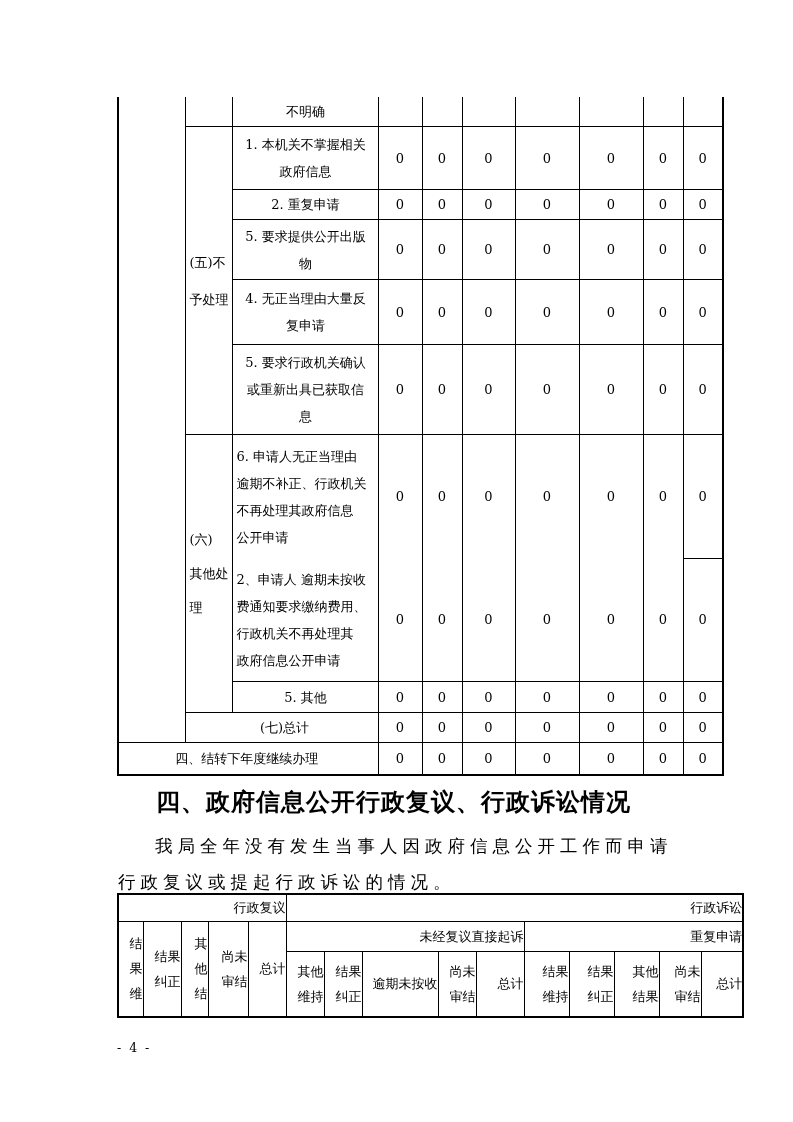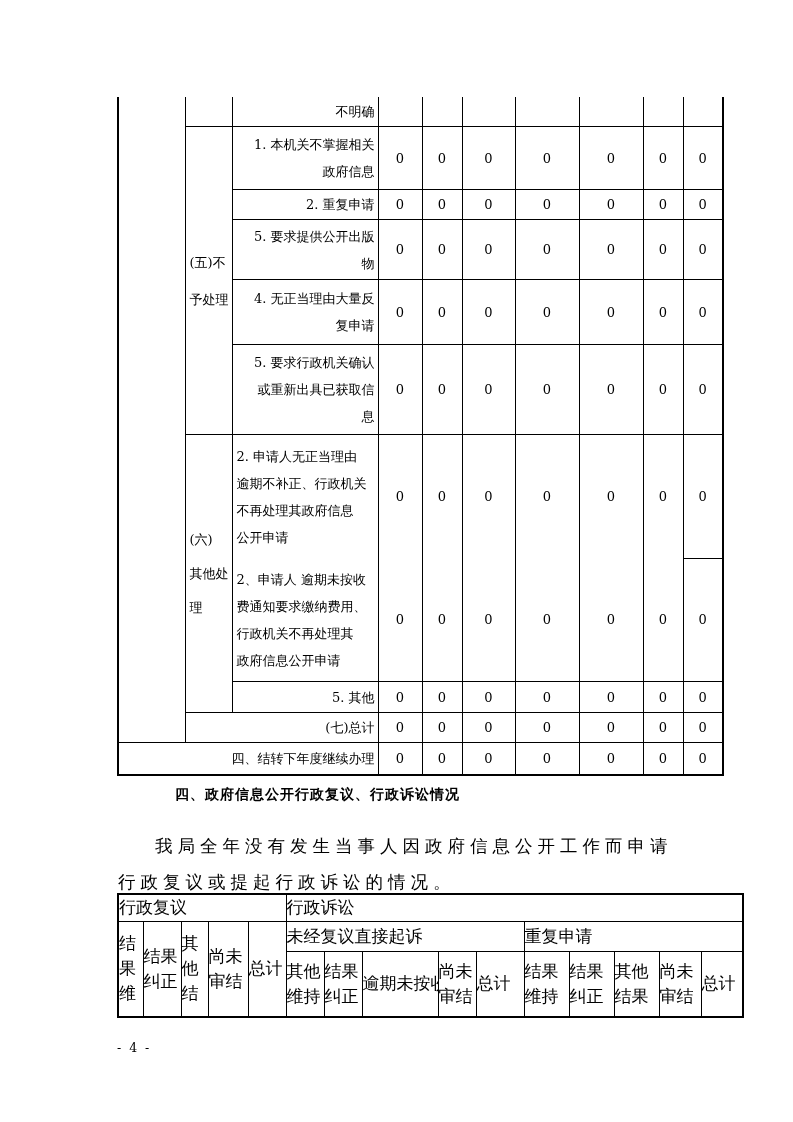"不明确" .t1 td.lbl { text-align: right -> center }
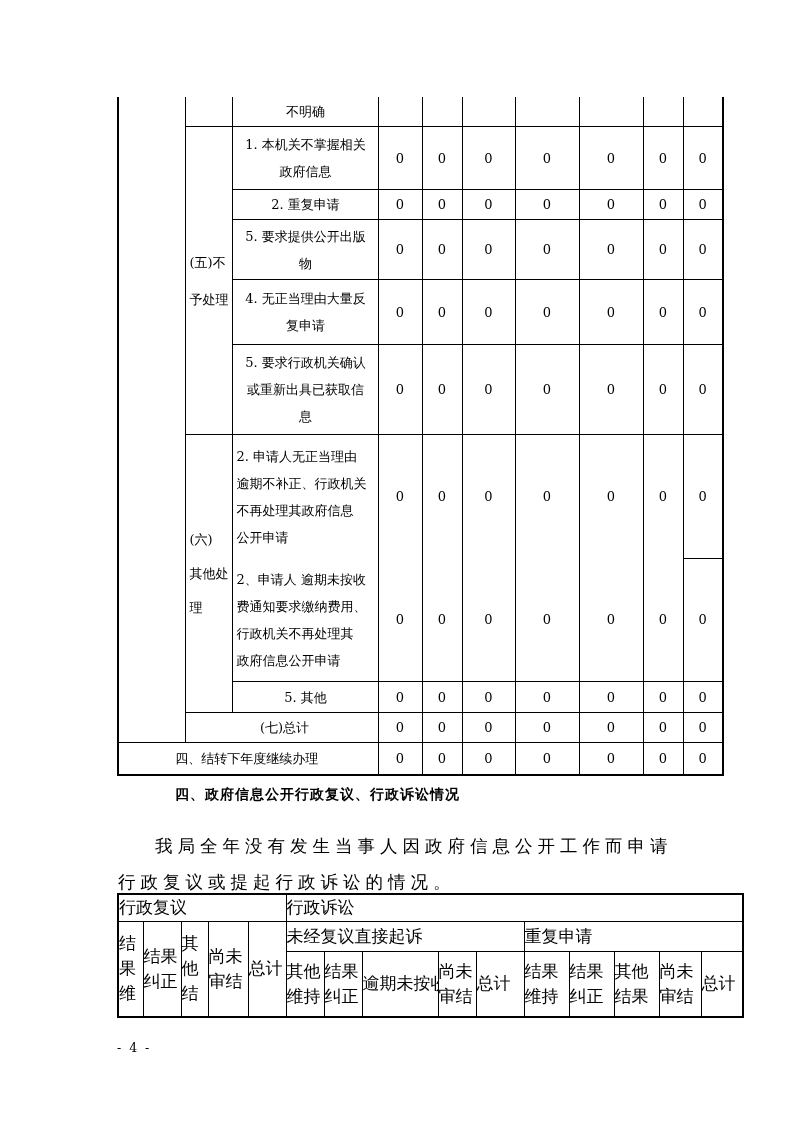"2. 申请人无正当理由" div.half { text: 2 -> 6 }
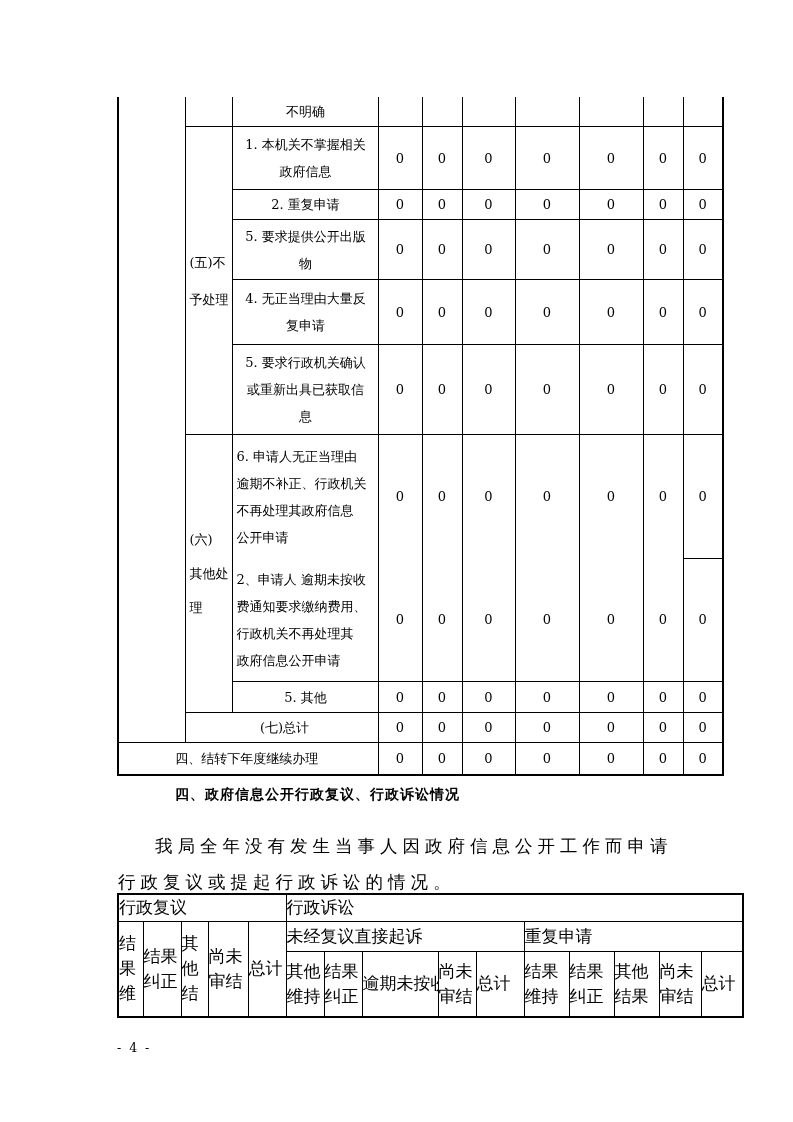"四、政府信息公开行政复议、行政诉讼情况" .heading { font-size: 14px -> 24px; left: 175px -> 156px }
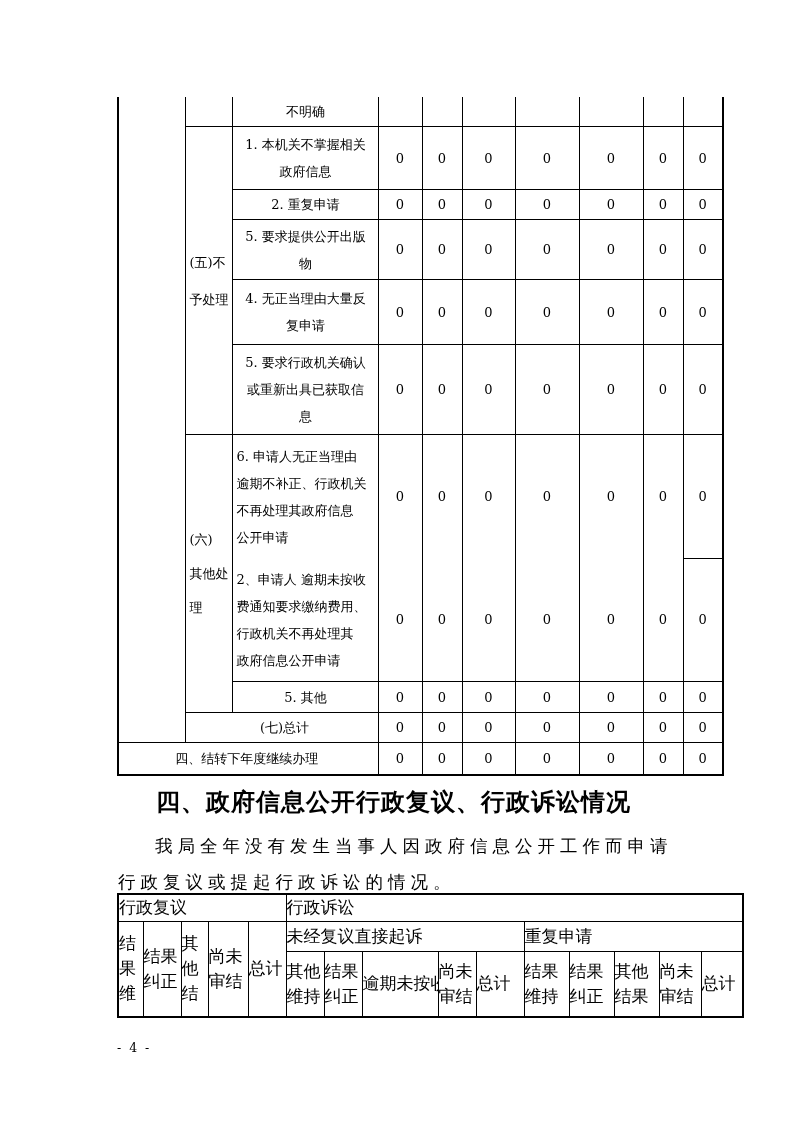"行政复议" .t2 td { font-size: 17px -> 13px; text-align: left -> right }
